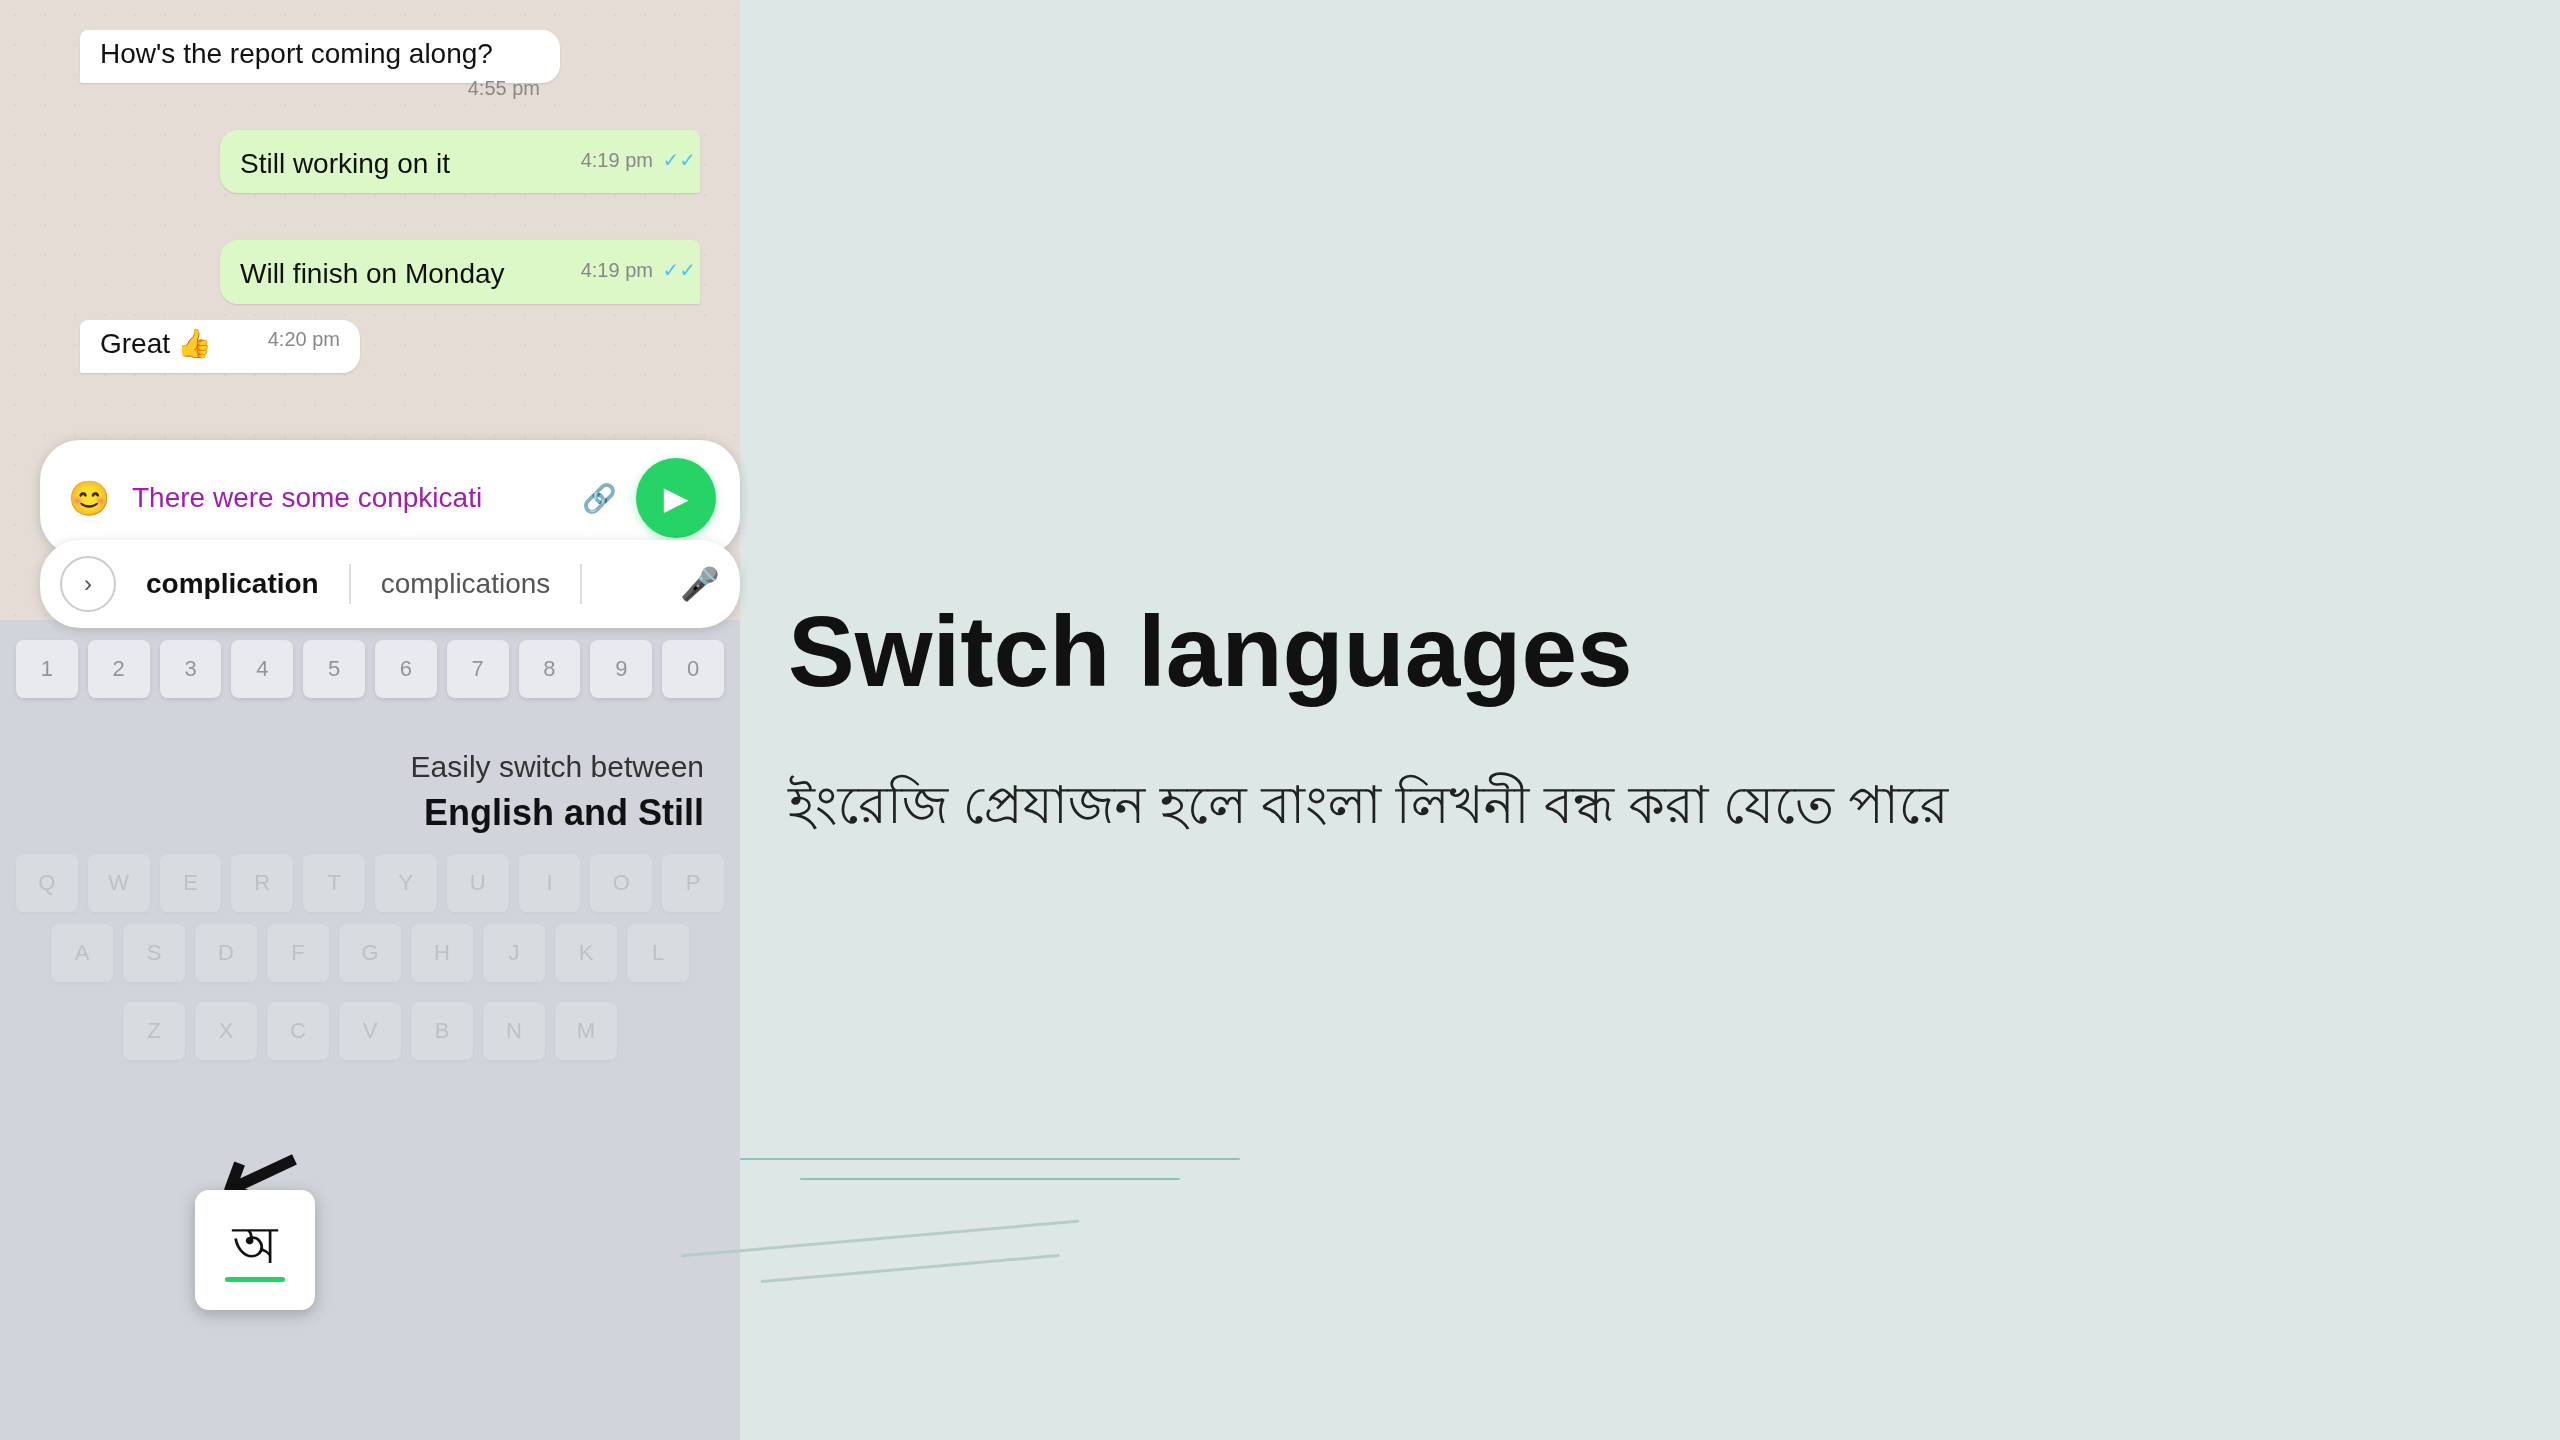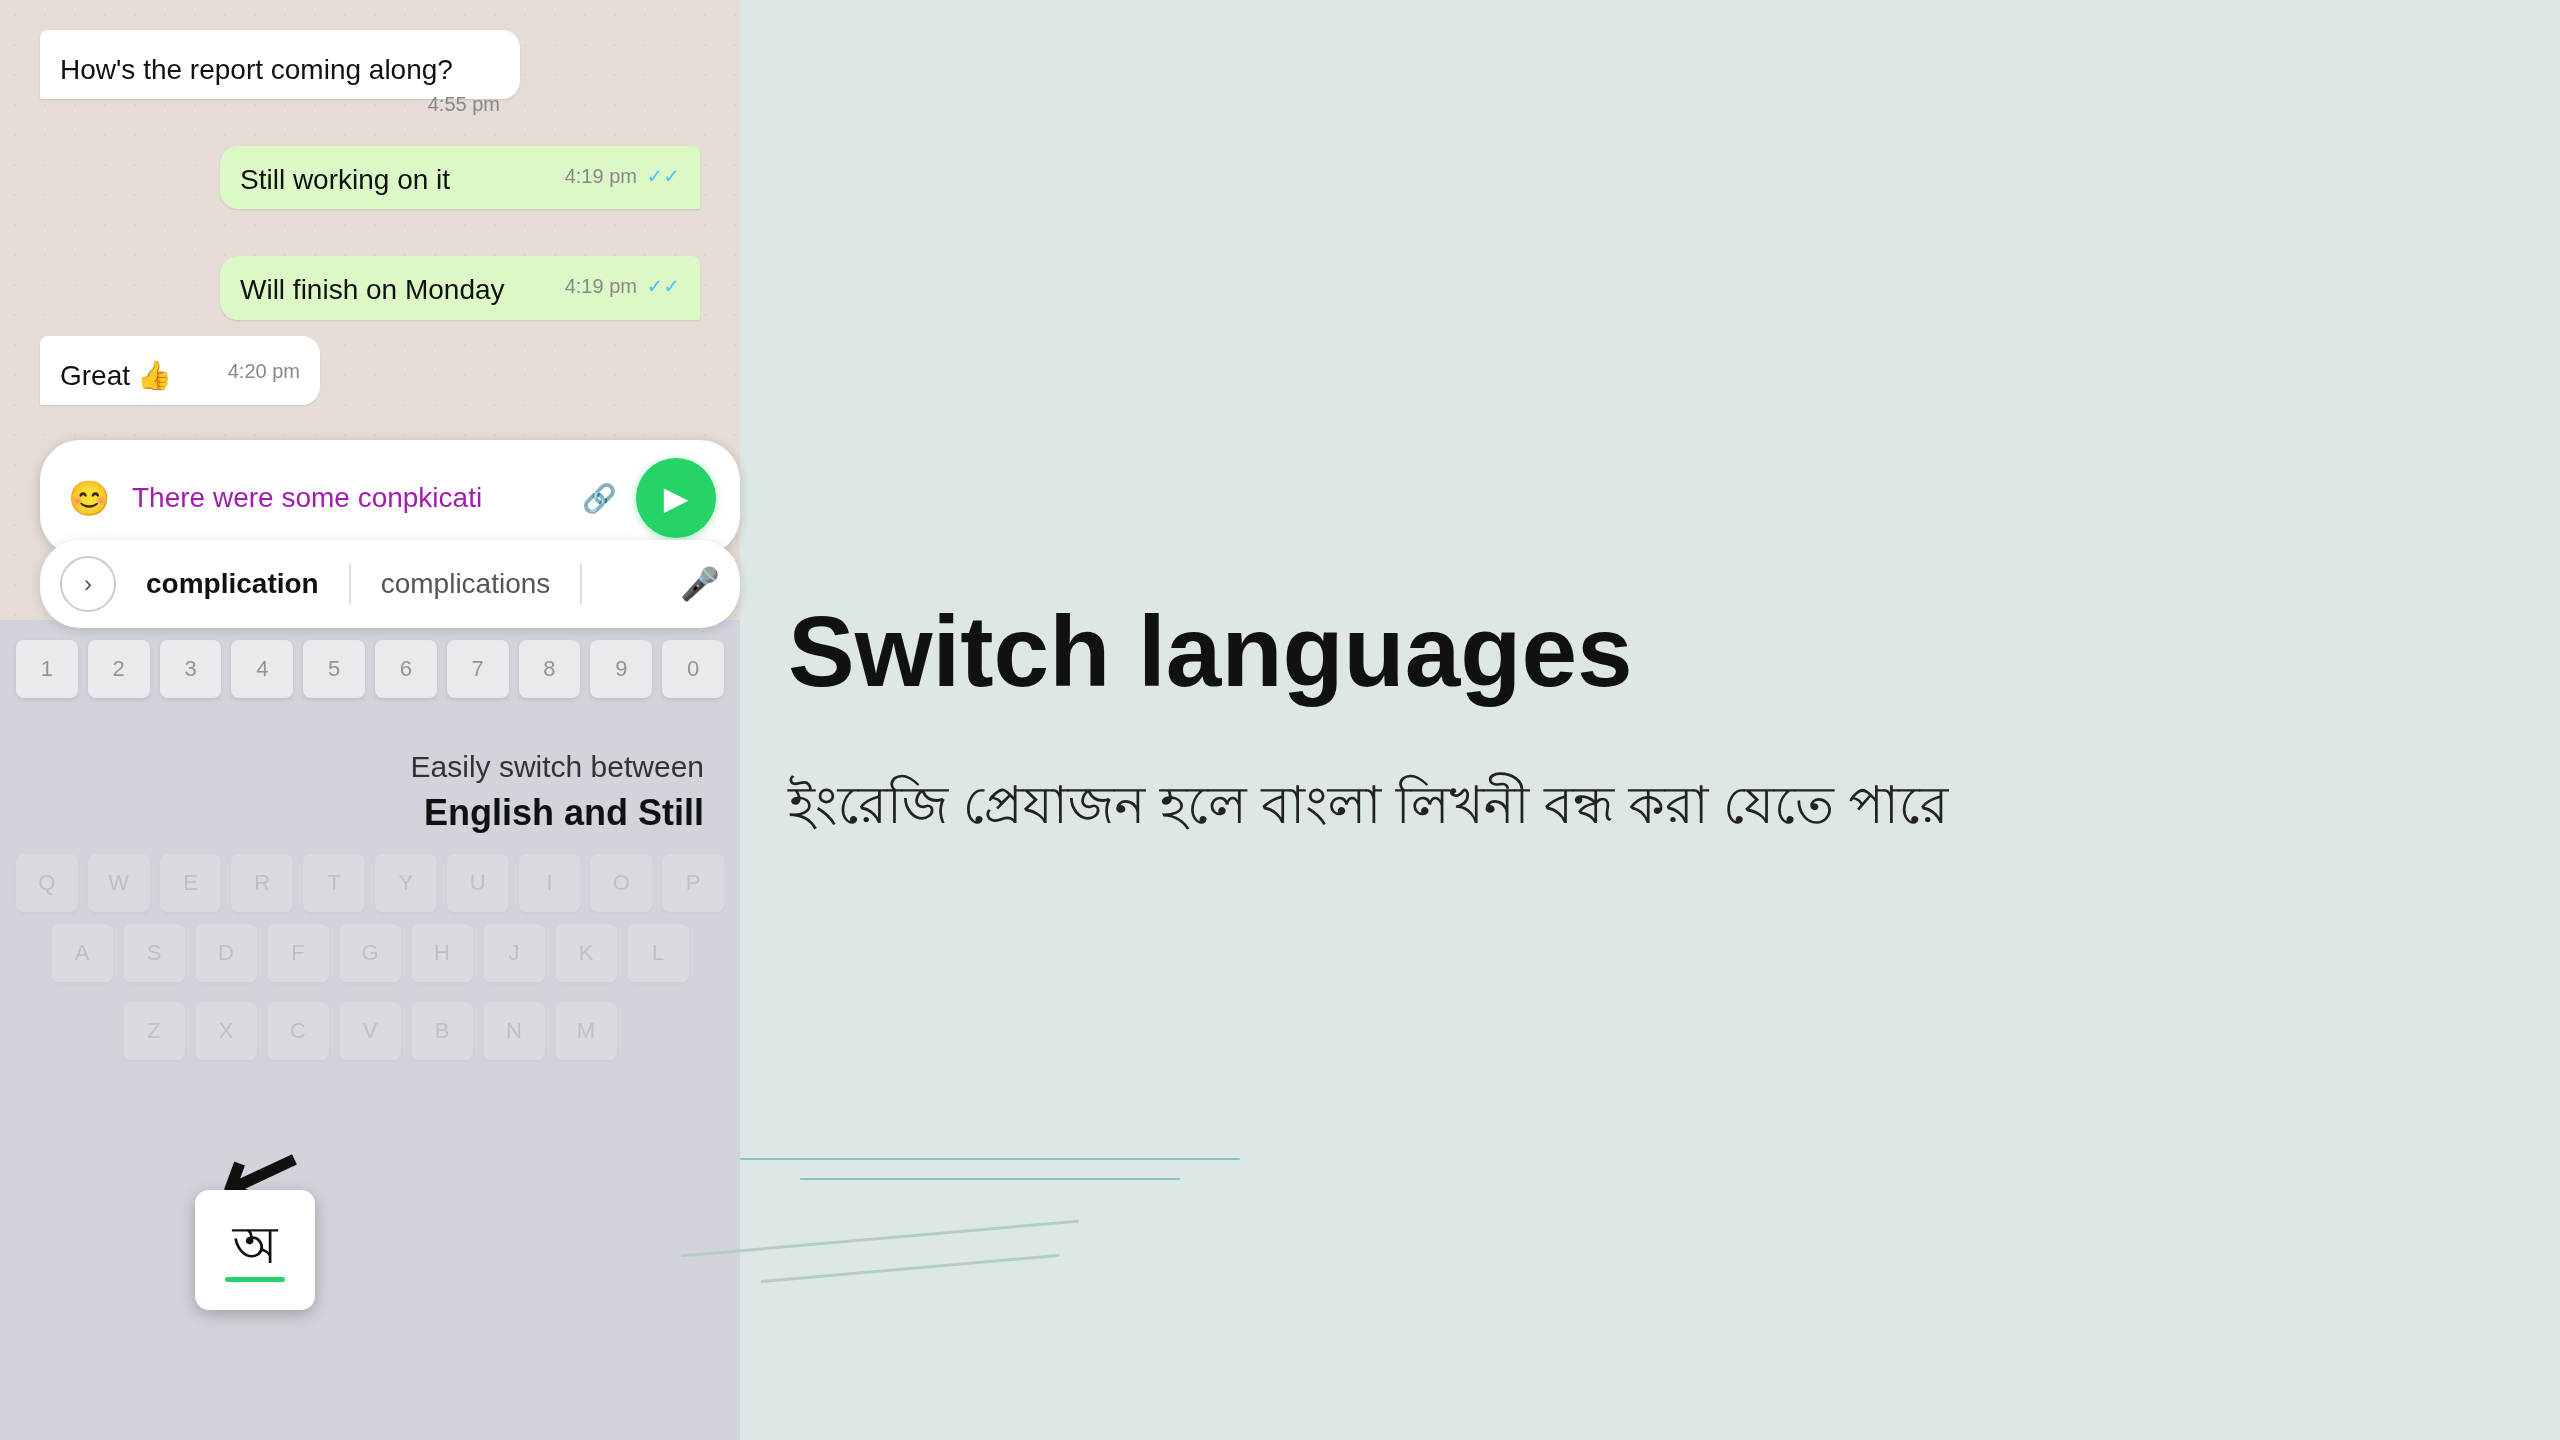"How's the report coming along?" .message-received { margin-left: none -> 40px; padding: 20px 20px 10px 20px -> 4px 20px 10px 20px }
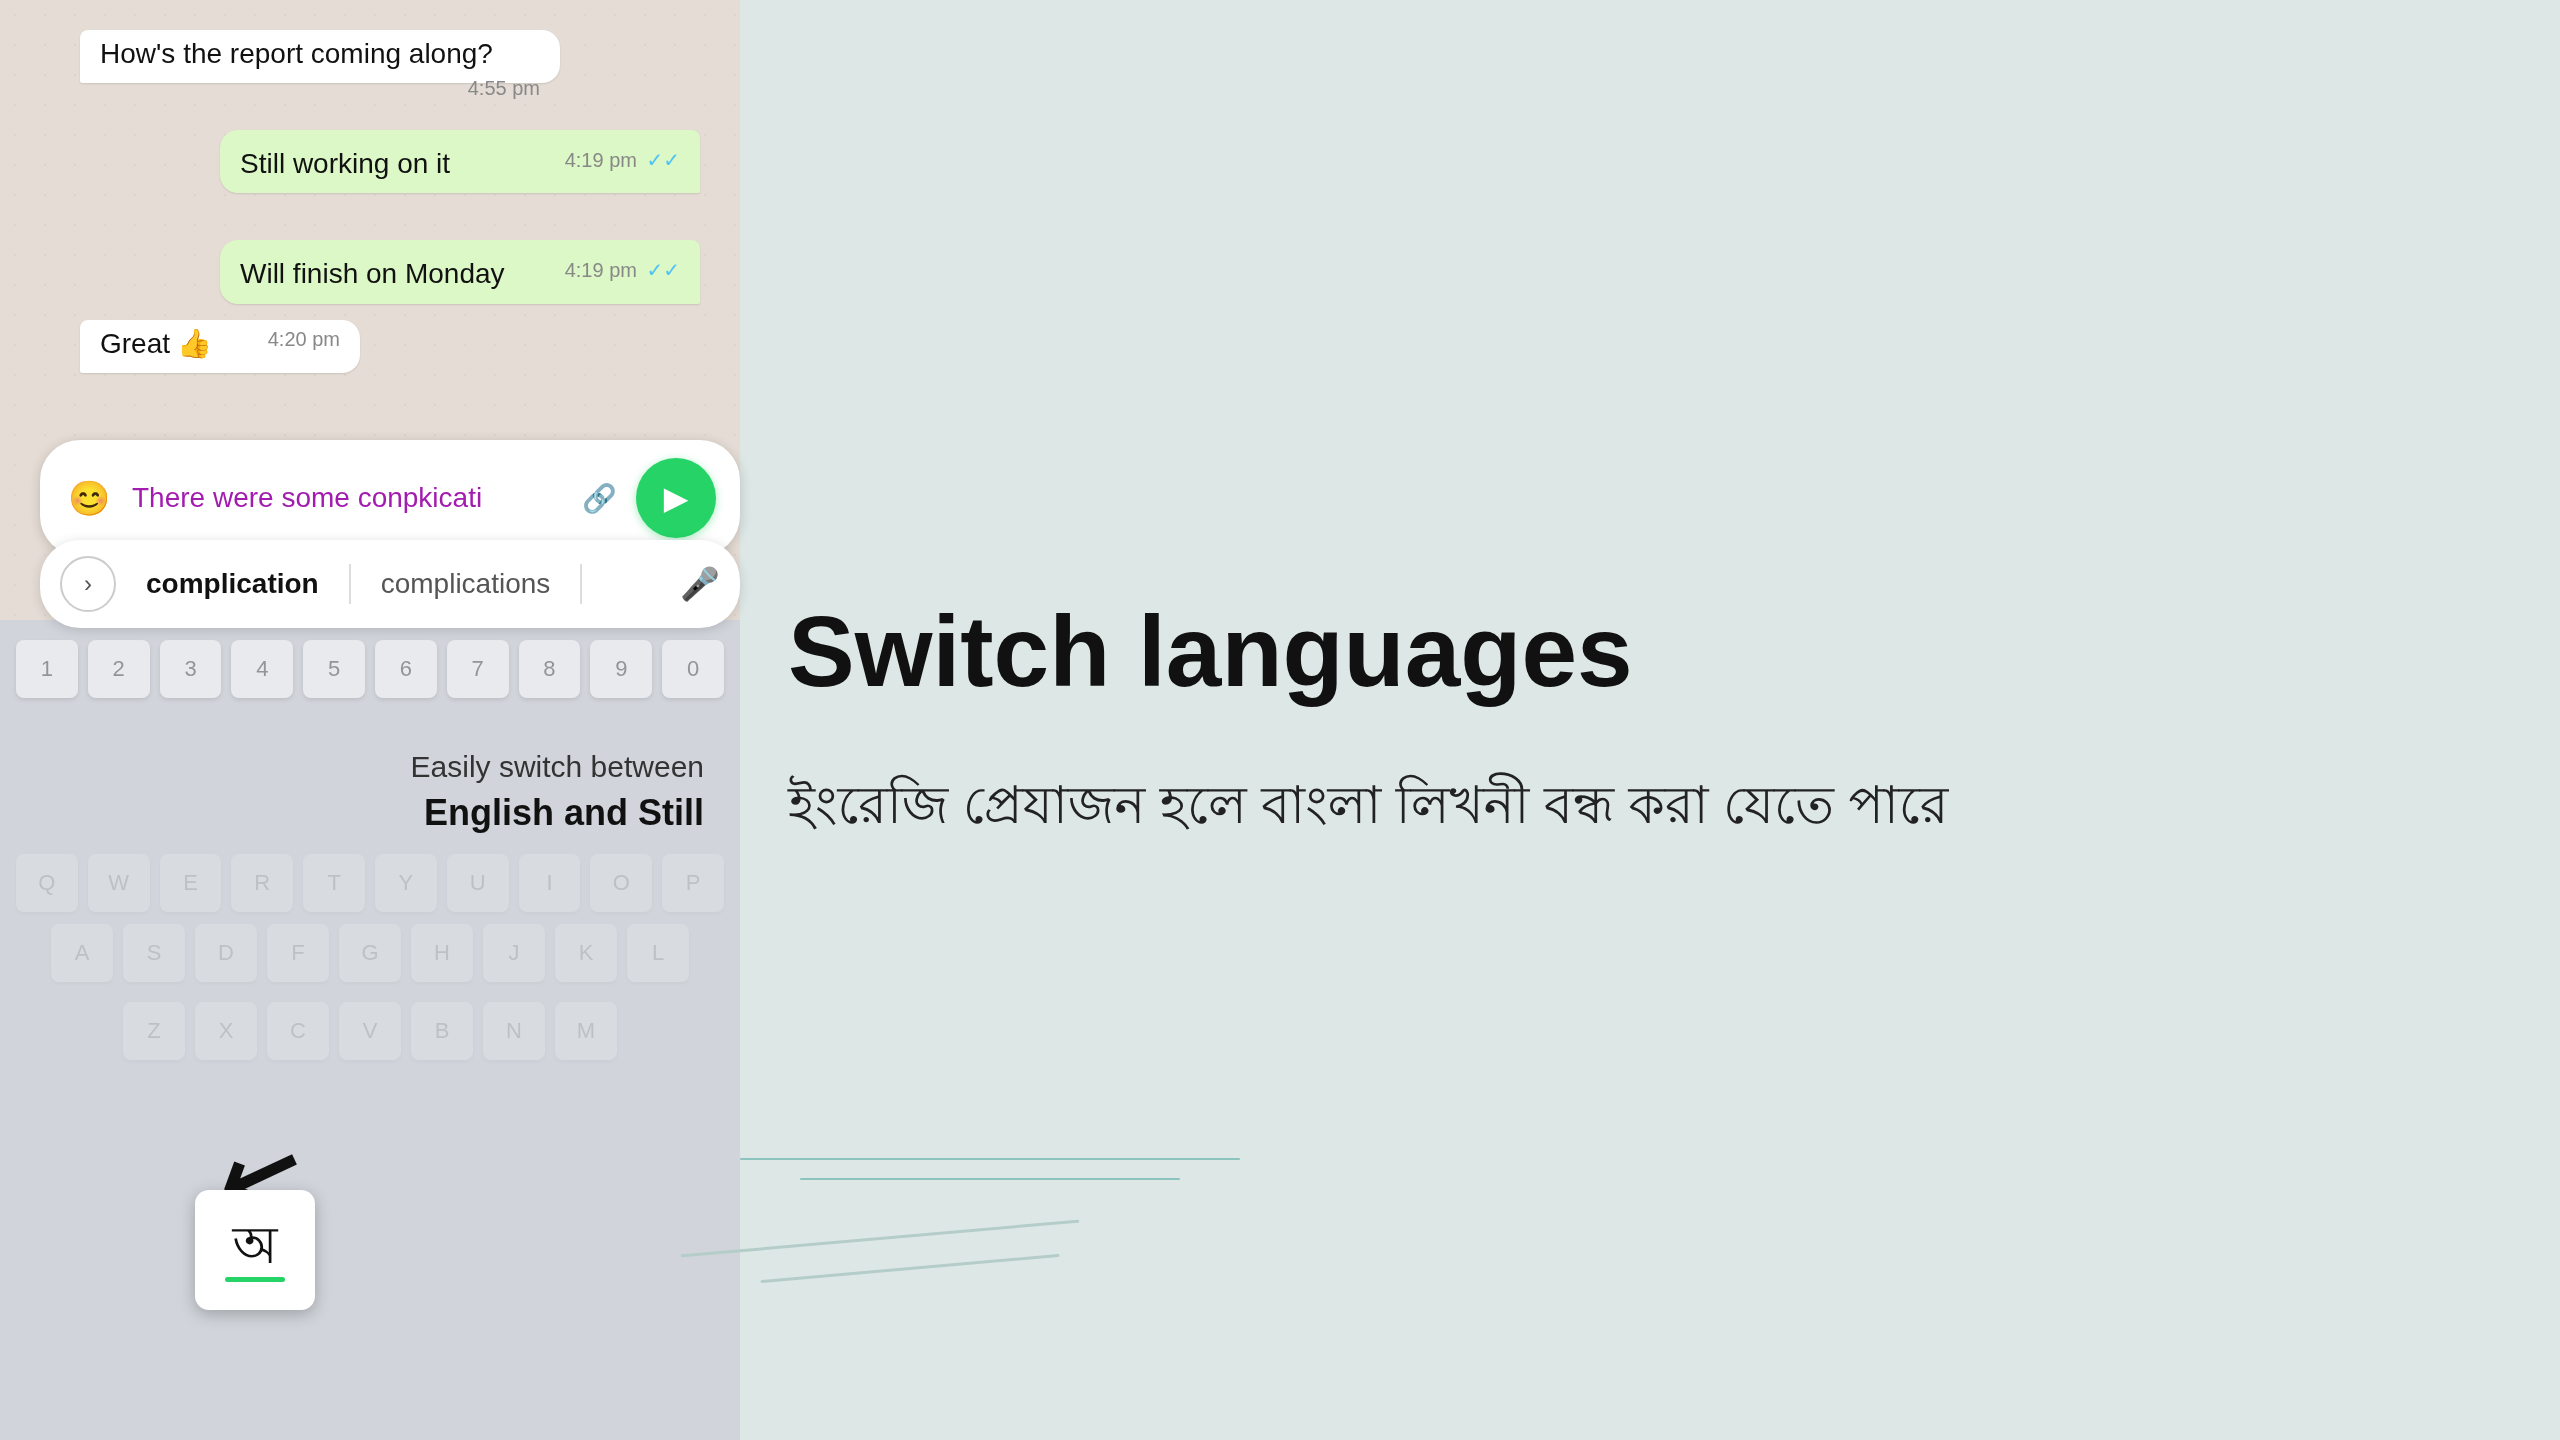"Still working on it" .message-sent { padding: 14px 20px 10px 20px -> 14px 4px 10px 20px }
